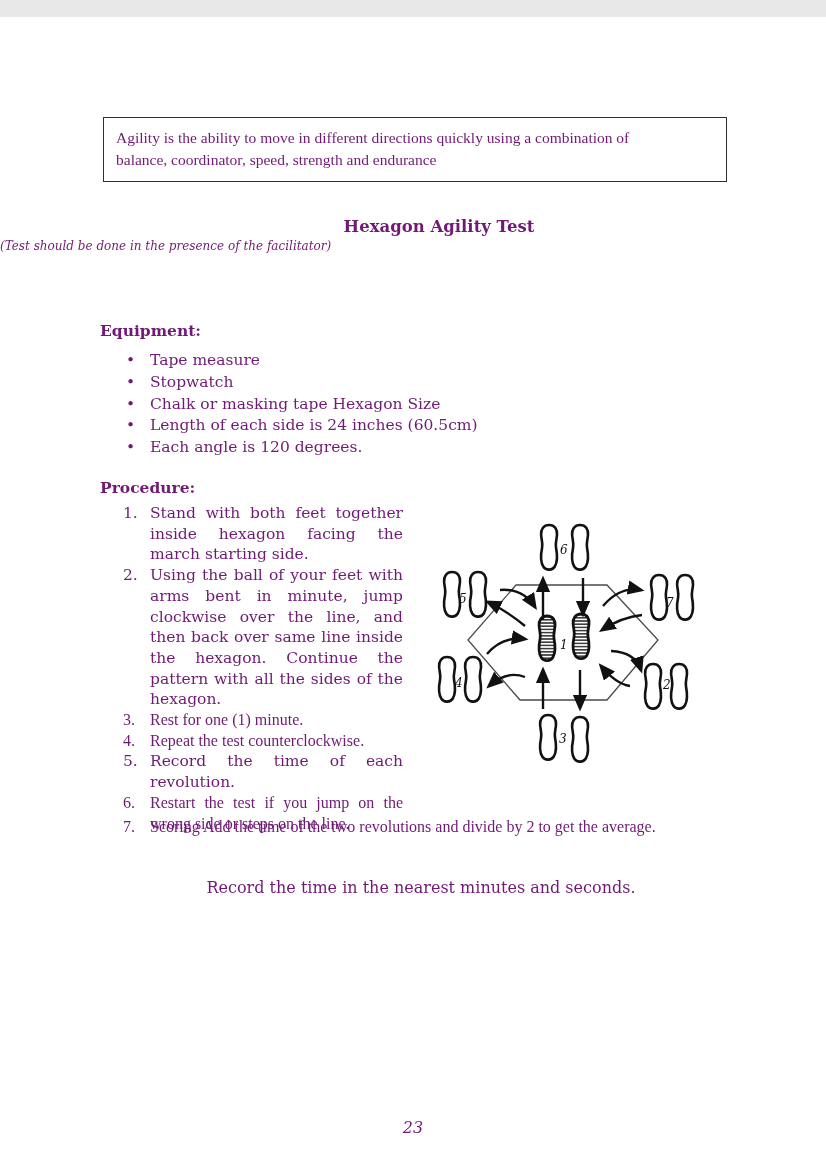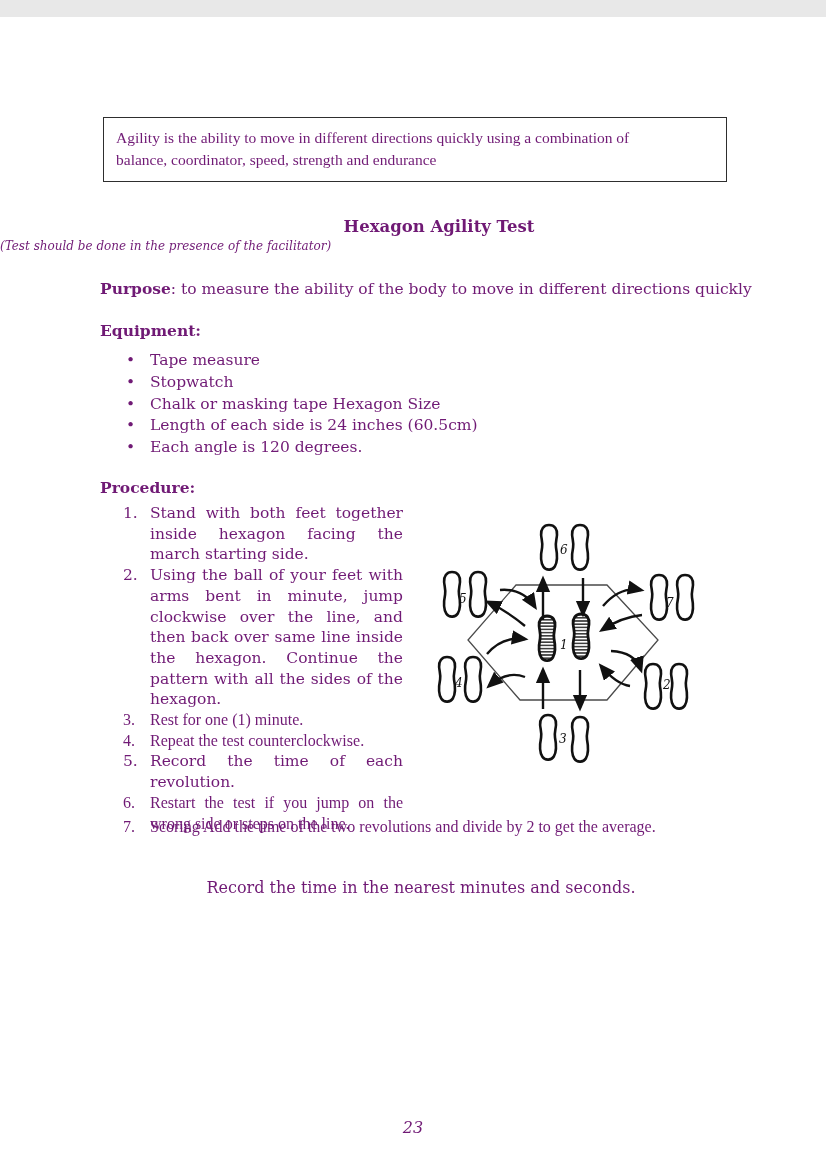"Purpose: to measure the ability" div.purpose-line { html: <div><b>Purpose</b><span>: to measure the ability of the body to move in different directions quickly</span></div> -> none }
